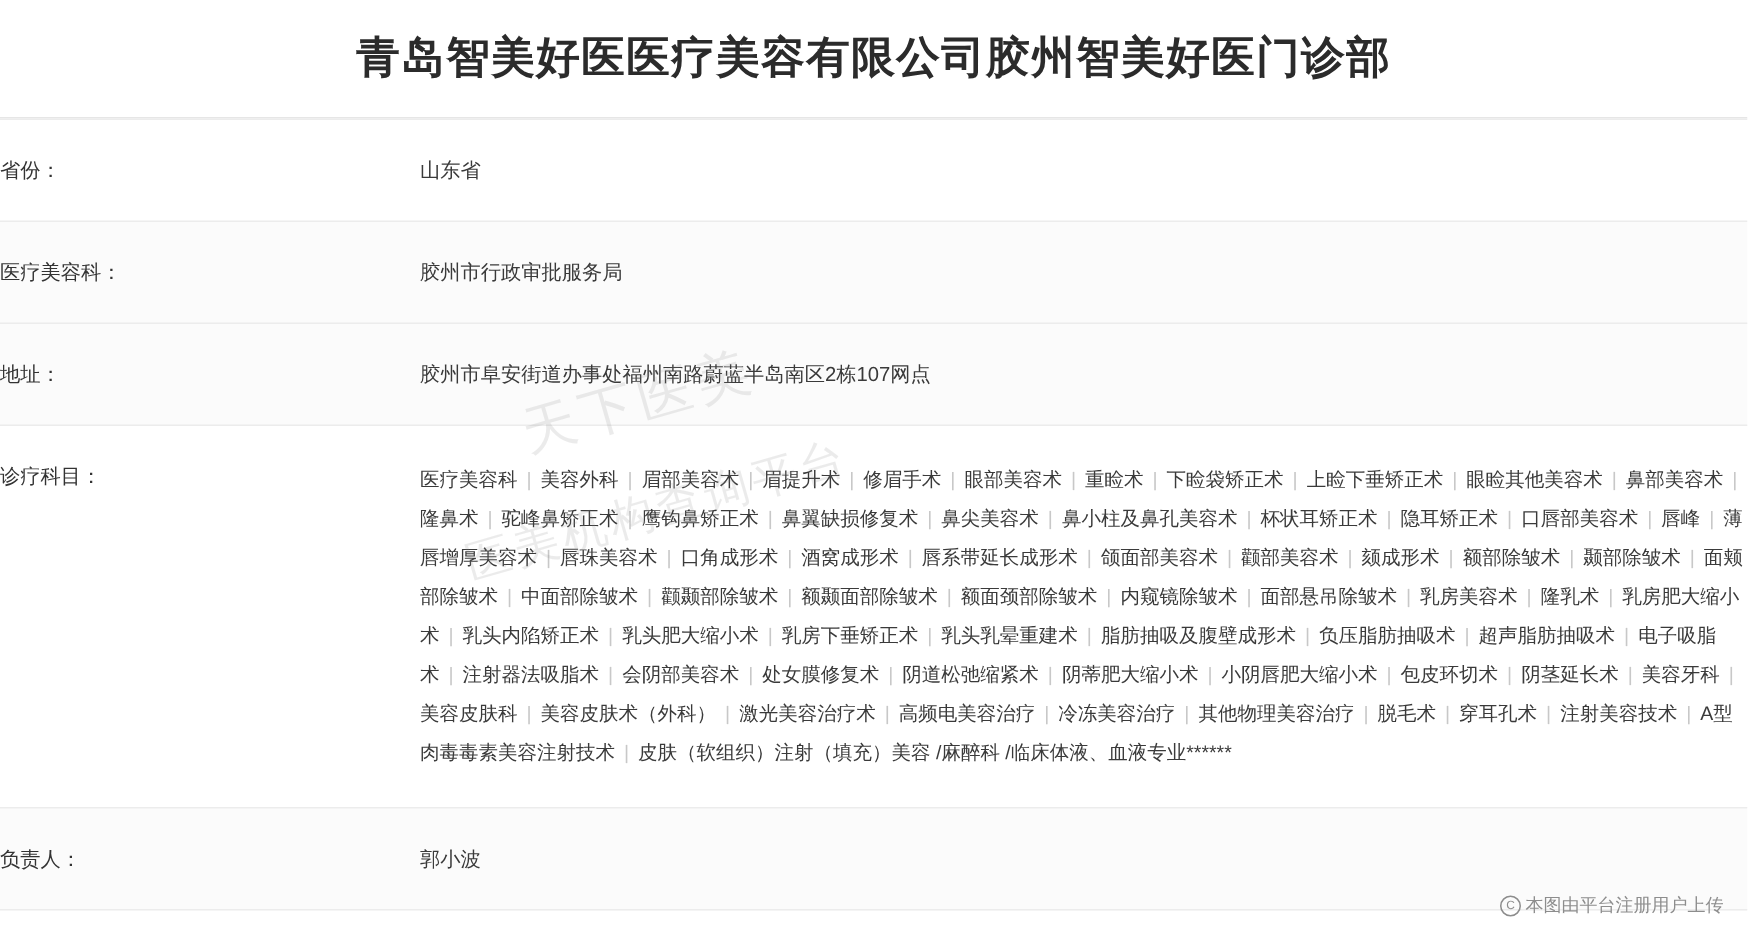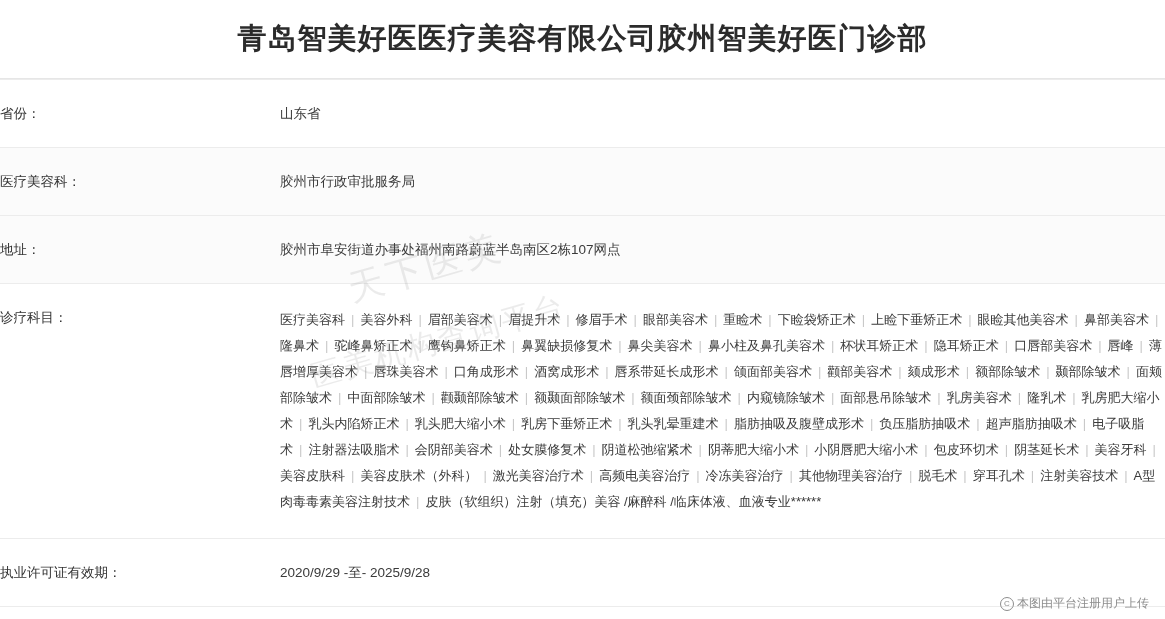"负责人：" tr.alt { html: none -> <tr> <td>负责人：</td> <td>郭小波</td> </tr> }
